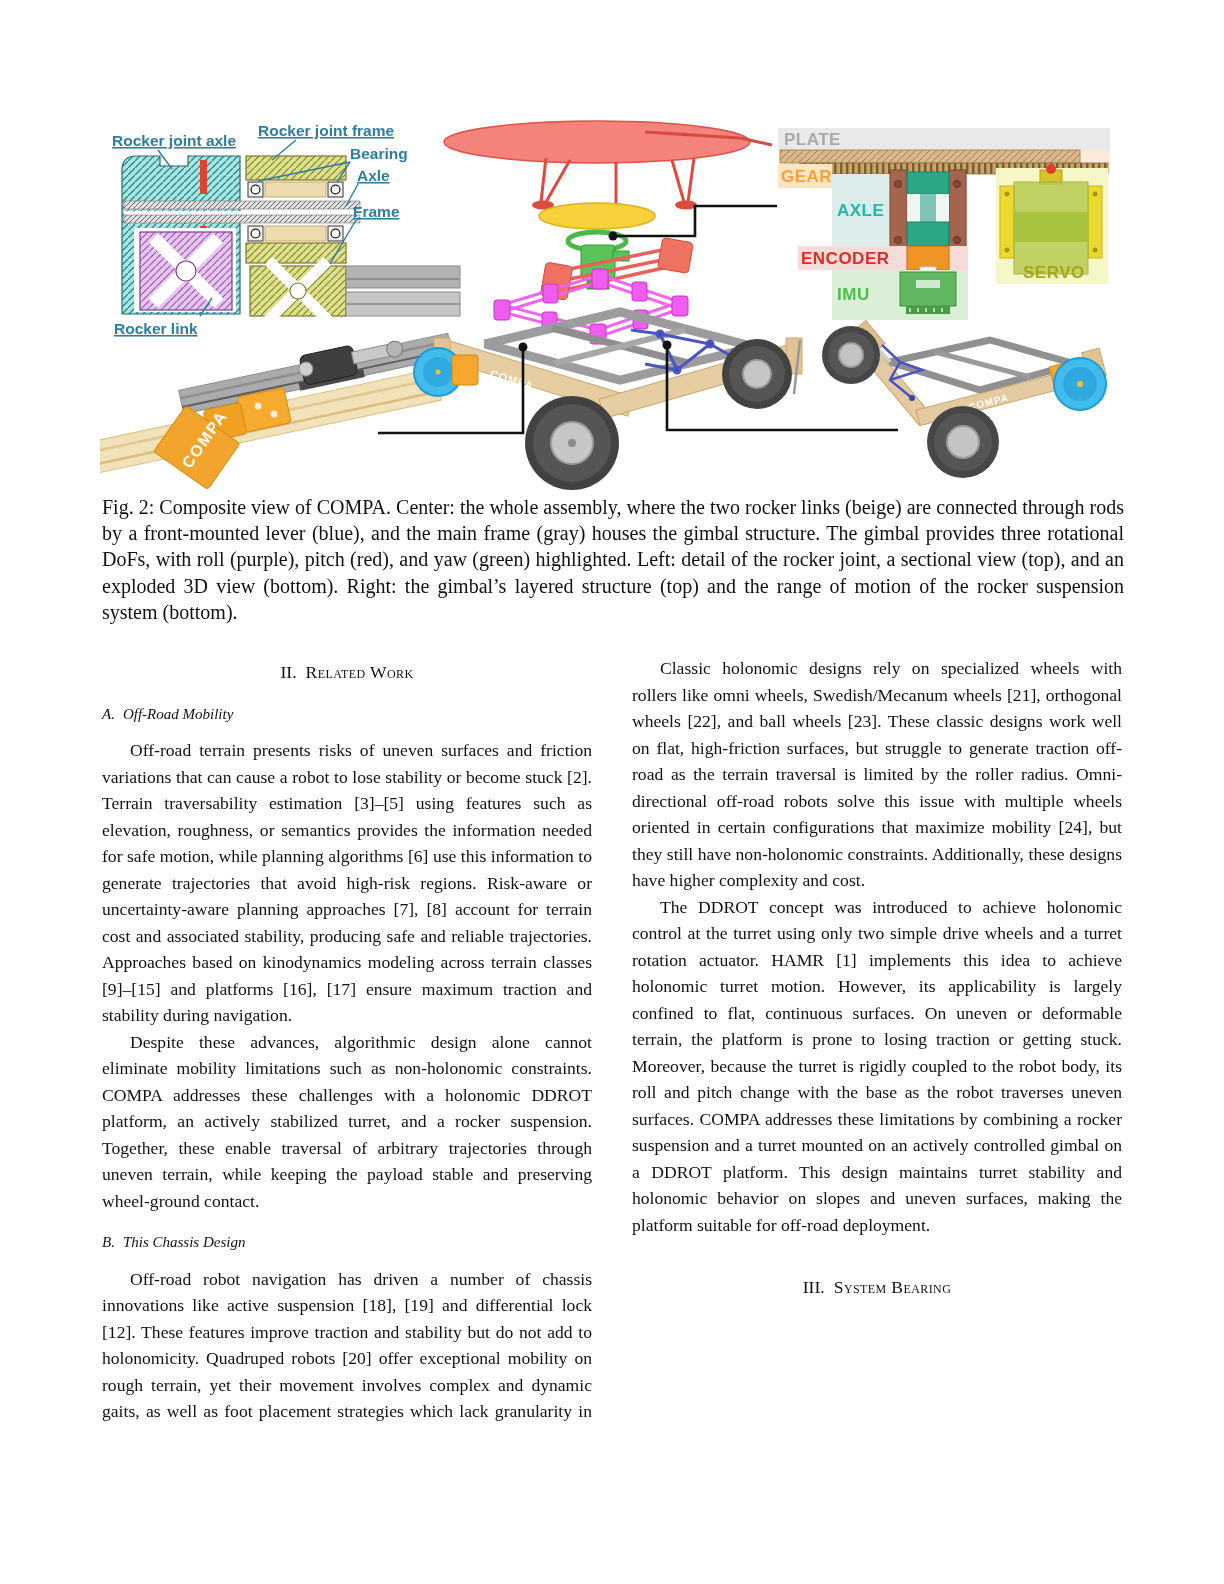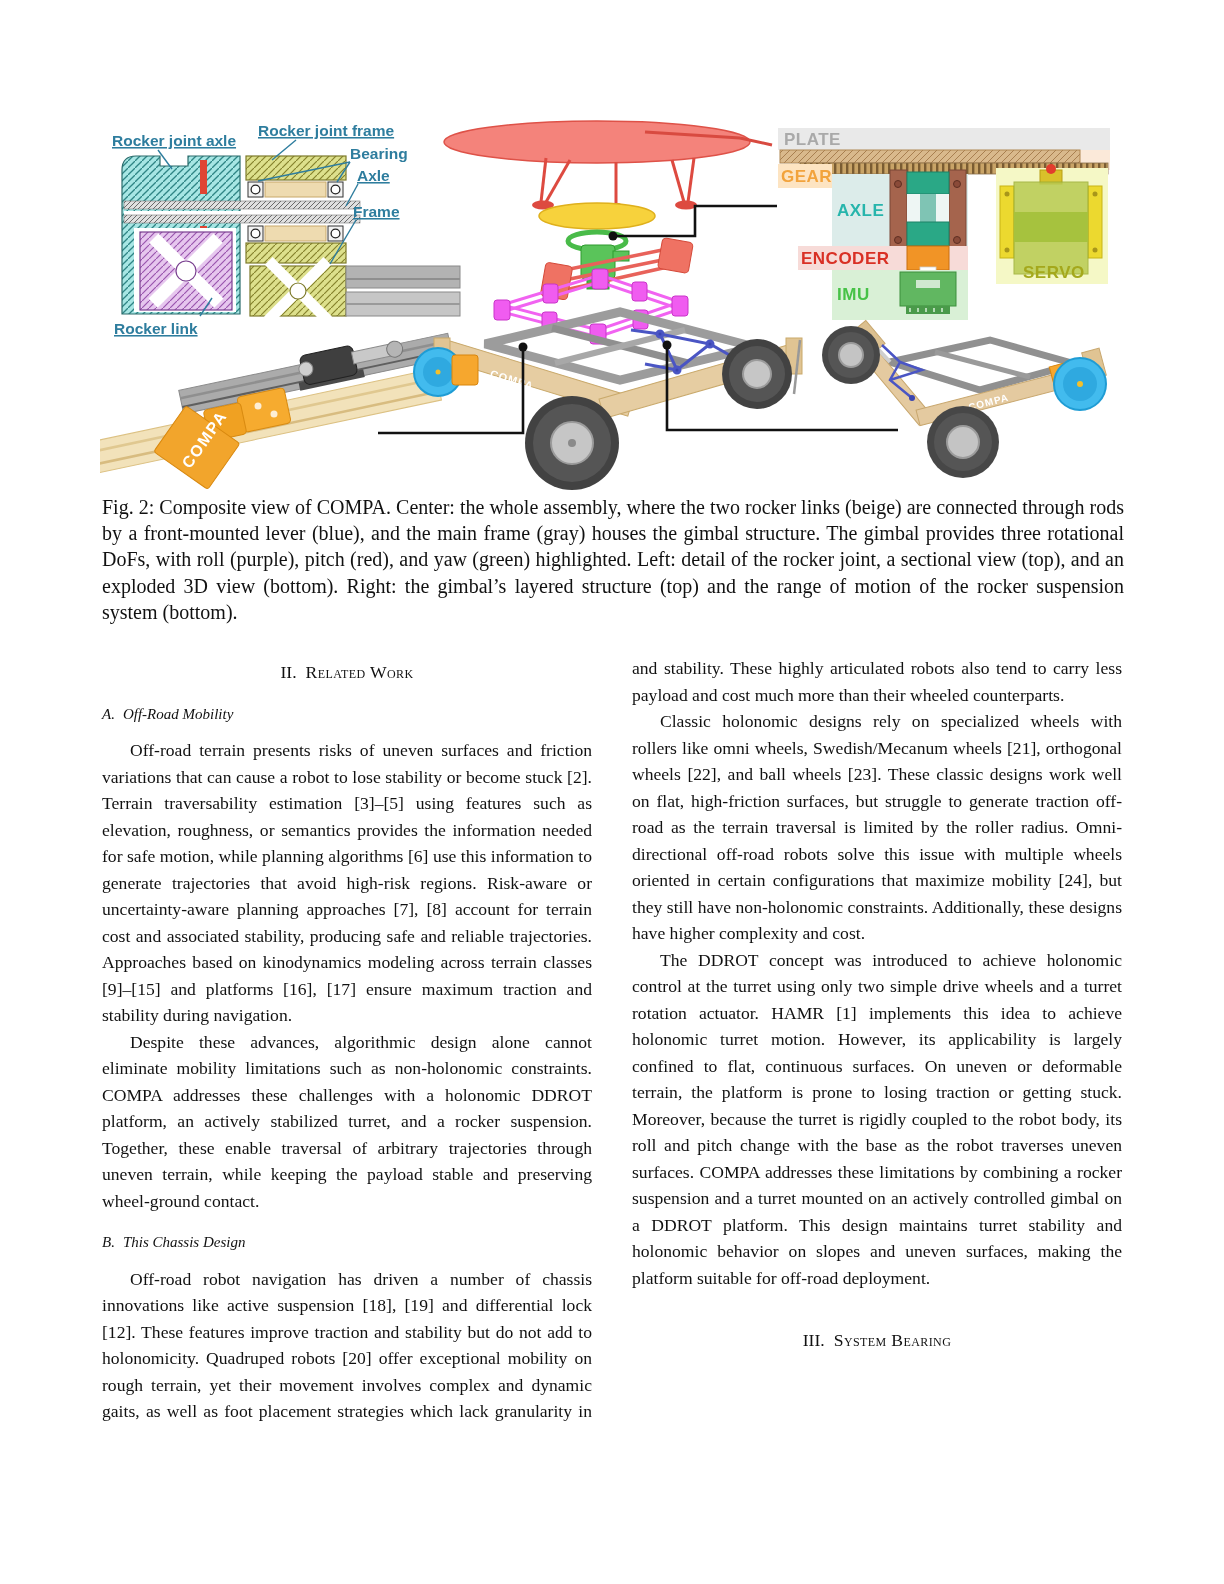"and stability. These highly articulated" p.noindent { html: <p>and stability. These highly articulated robots also tend to carry less payload and cost much more than their wheeled counterparts.</p> -> none }
